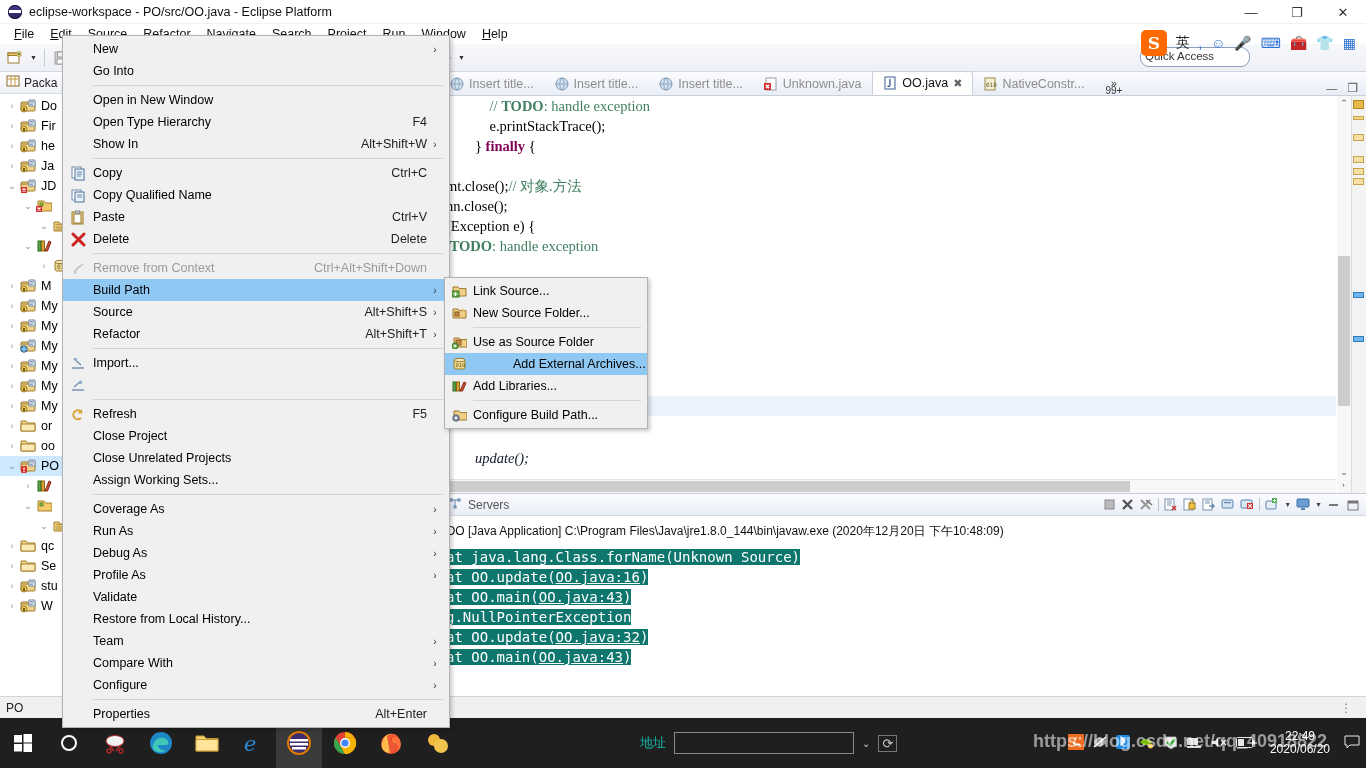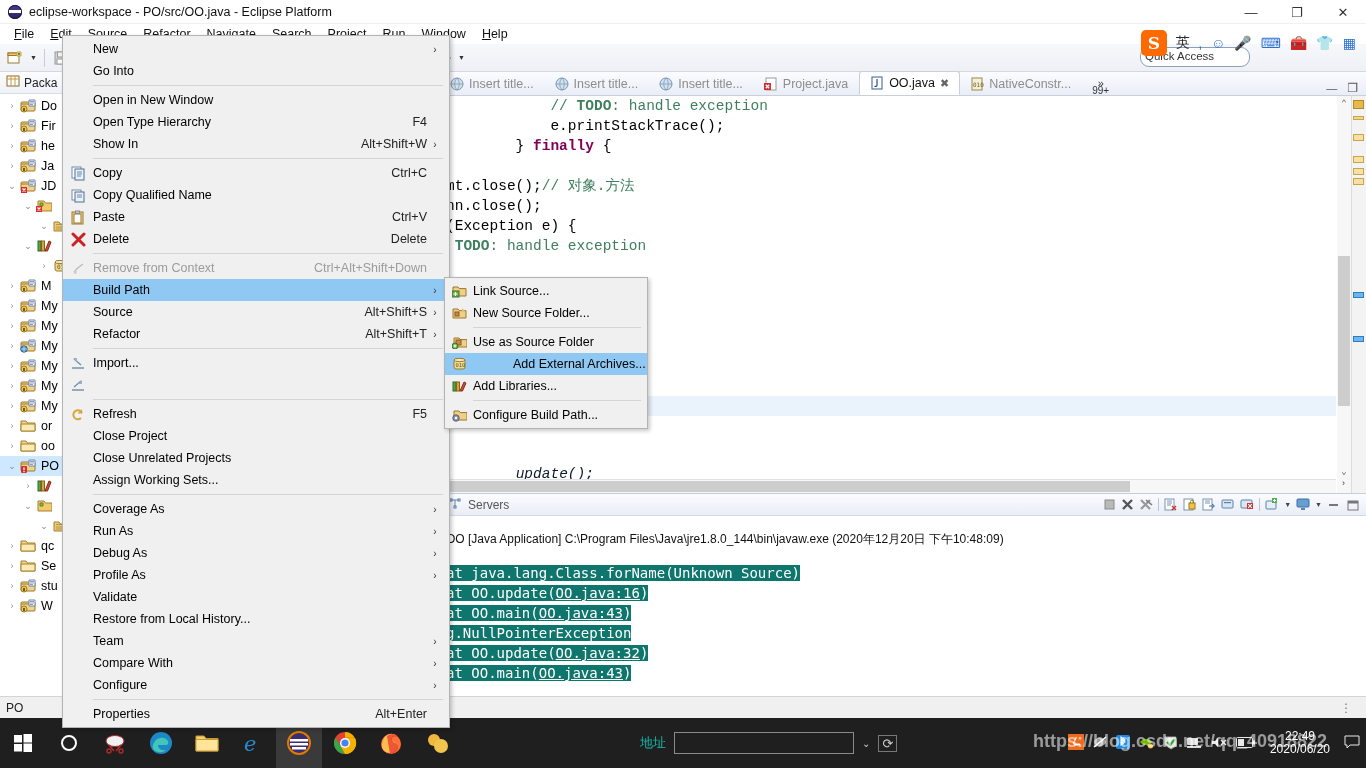"Project.java" span { text: Project.java -> Unknown.java }
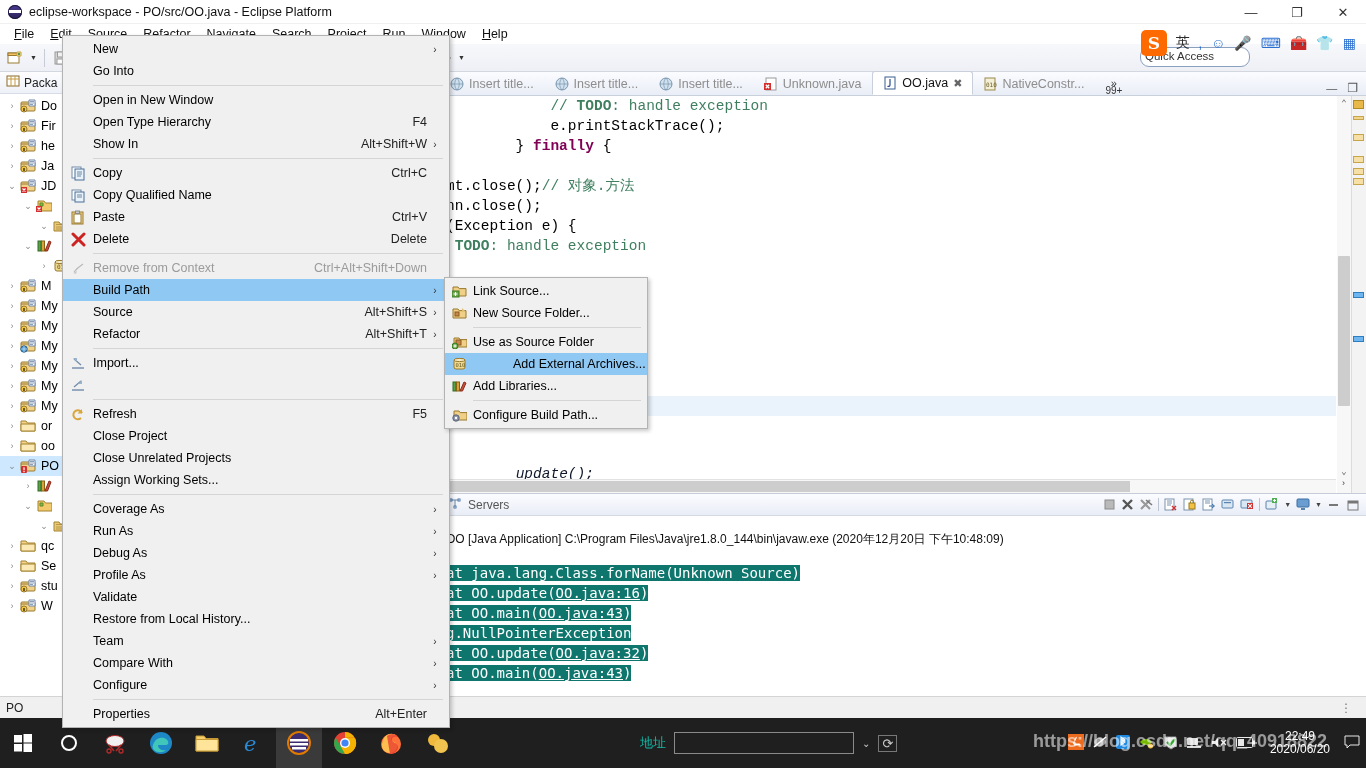"// TODO: handle exception" #codearea { font-family: Liberation Mono, monospace -> Liberation Serif, serif }
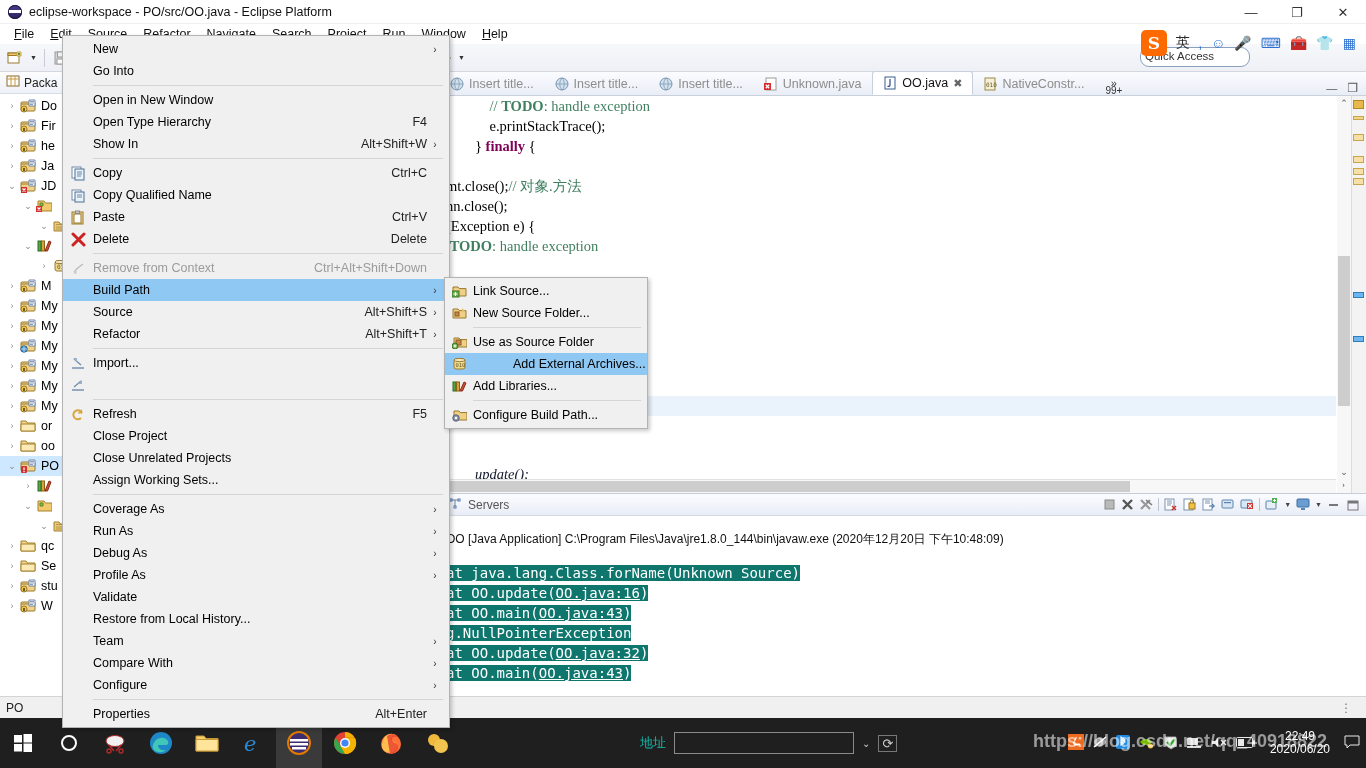"update();" div.cline { top: 348px -> 332px }
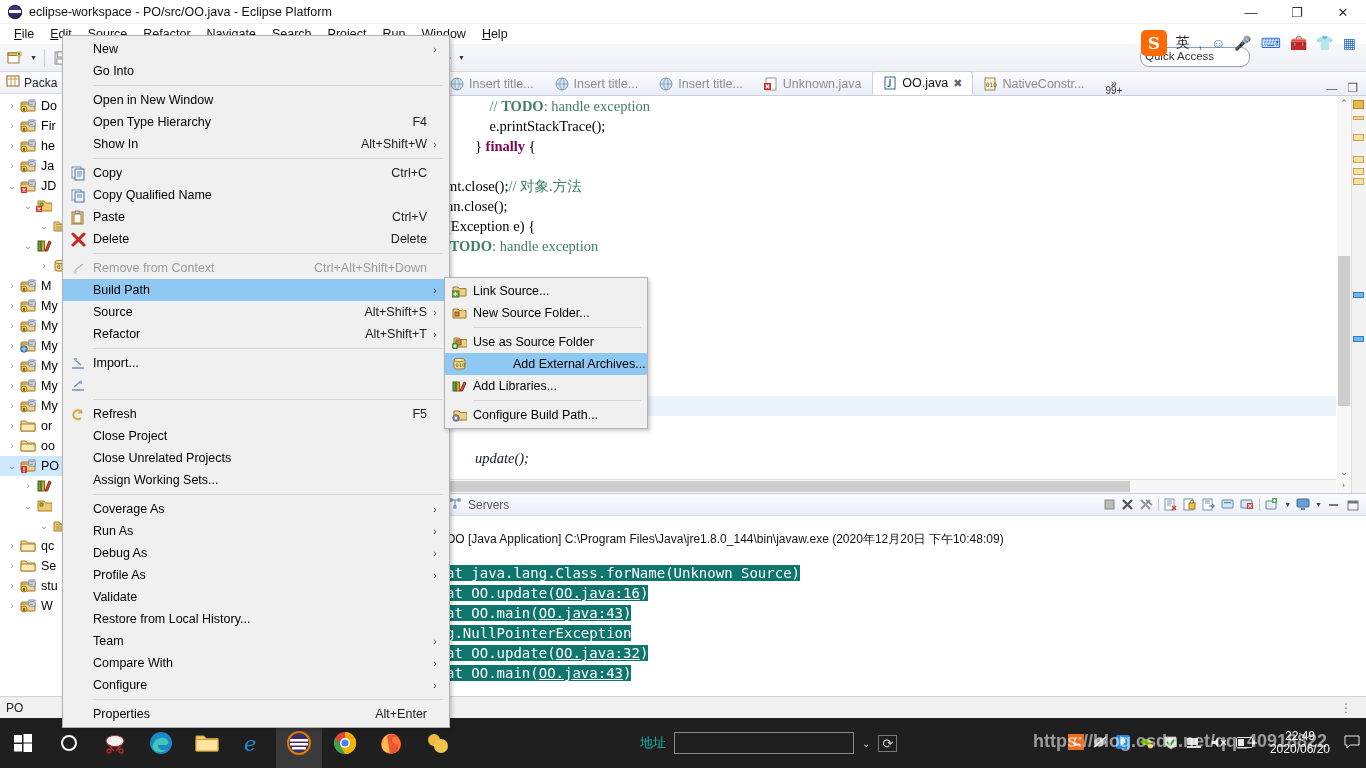"OO [Java Application] C:\Program" #console-head { padding: 15px 6px -> 7px 6px }
